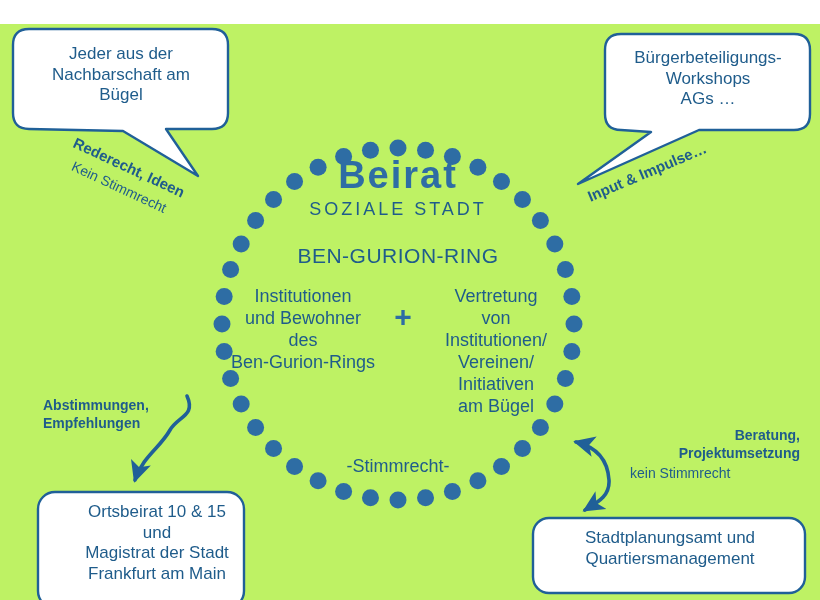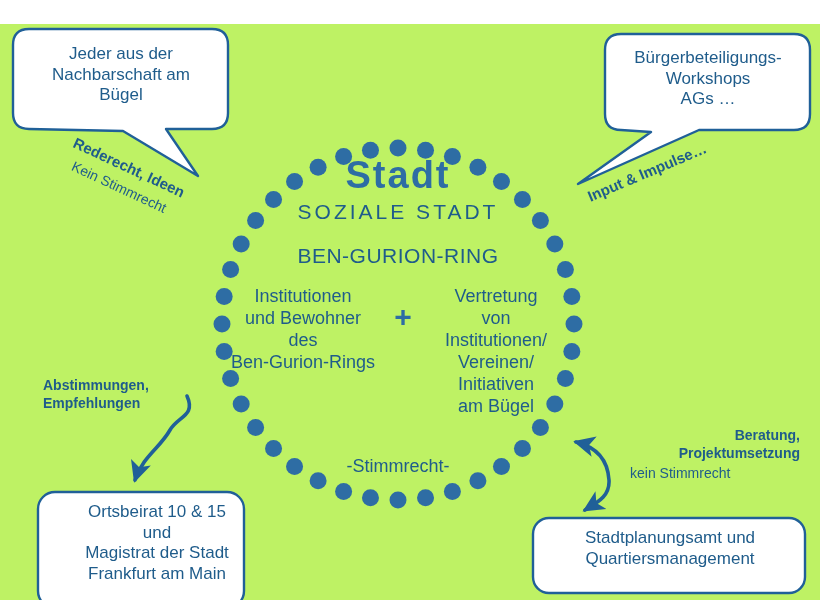"Stadt" div.txt { text: Stadt -> Beirat }
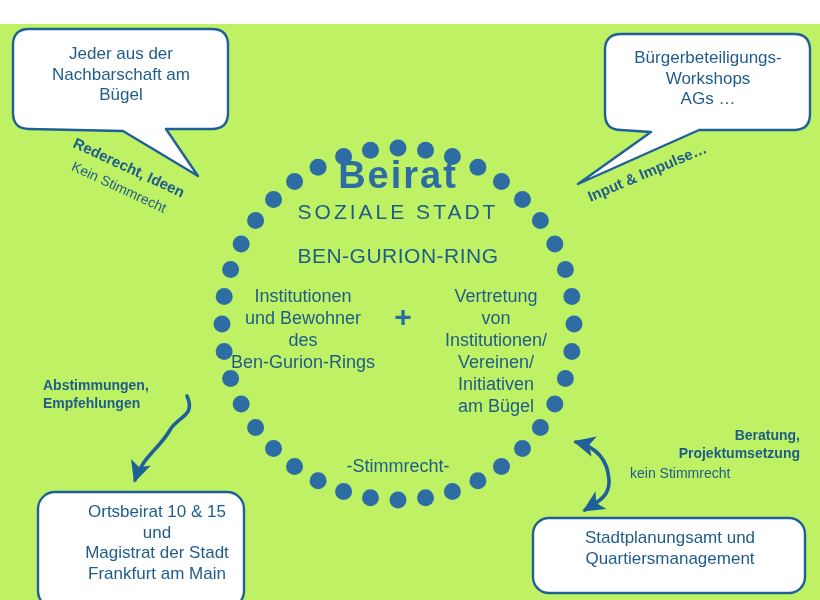"SOZIALE STADT" #title-sub1 { font-size: 21px -> 18px }
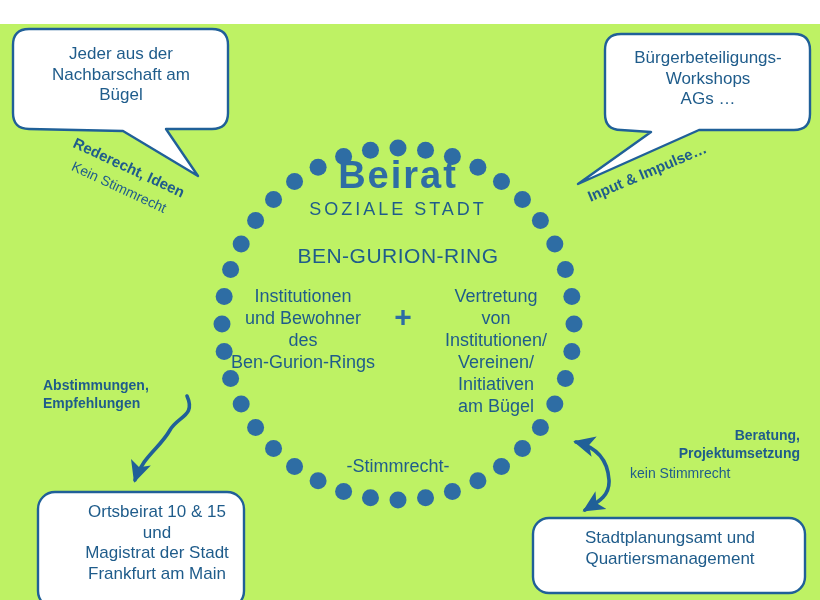"Abstimmungen," #label-abstimmungen { top: 352px -> 372px }
